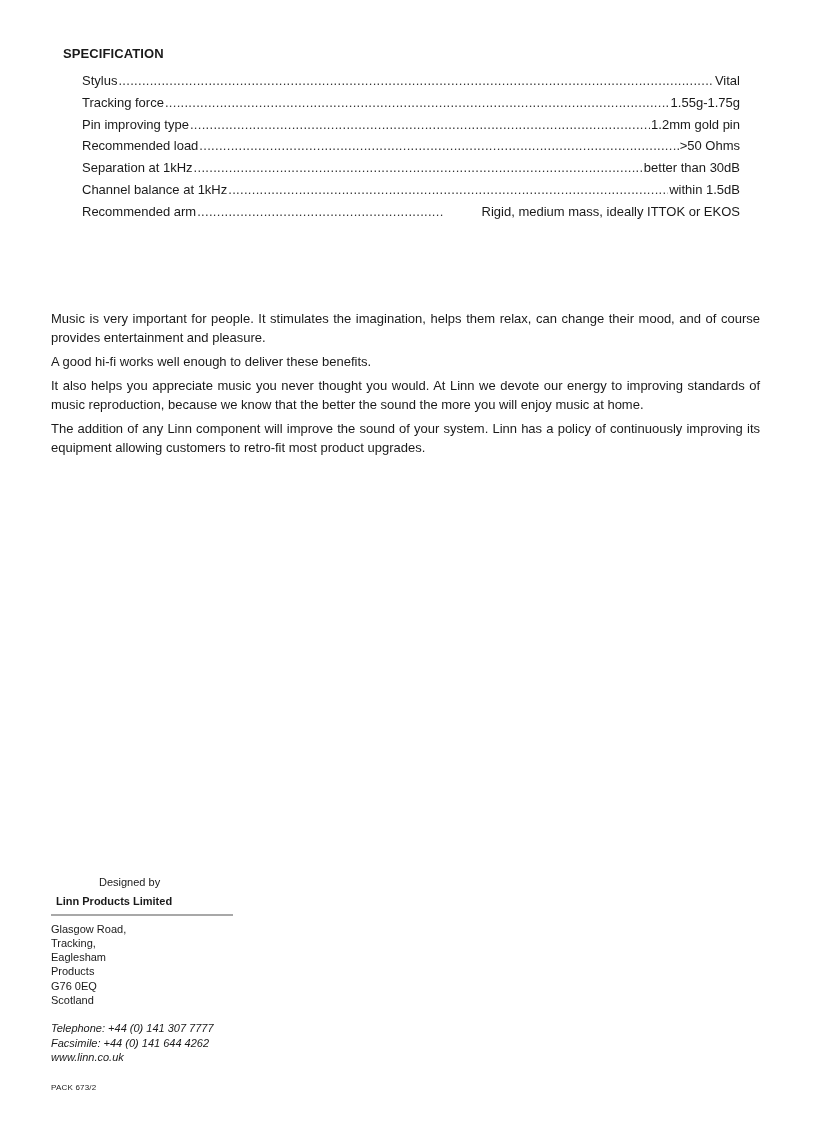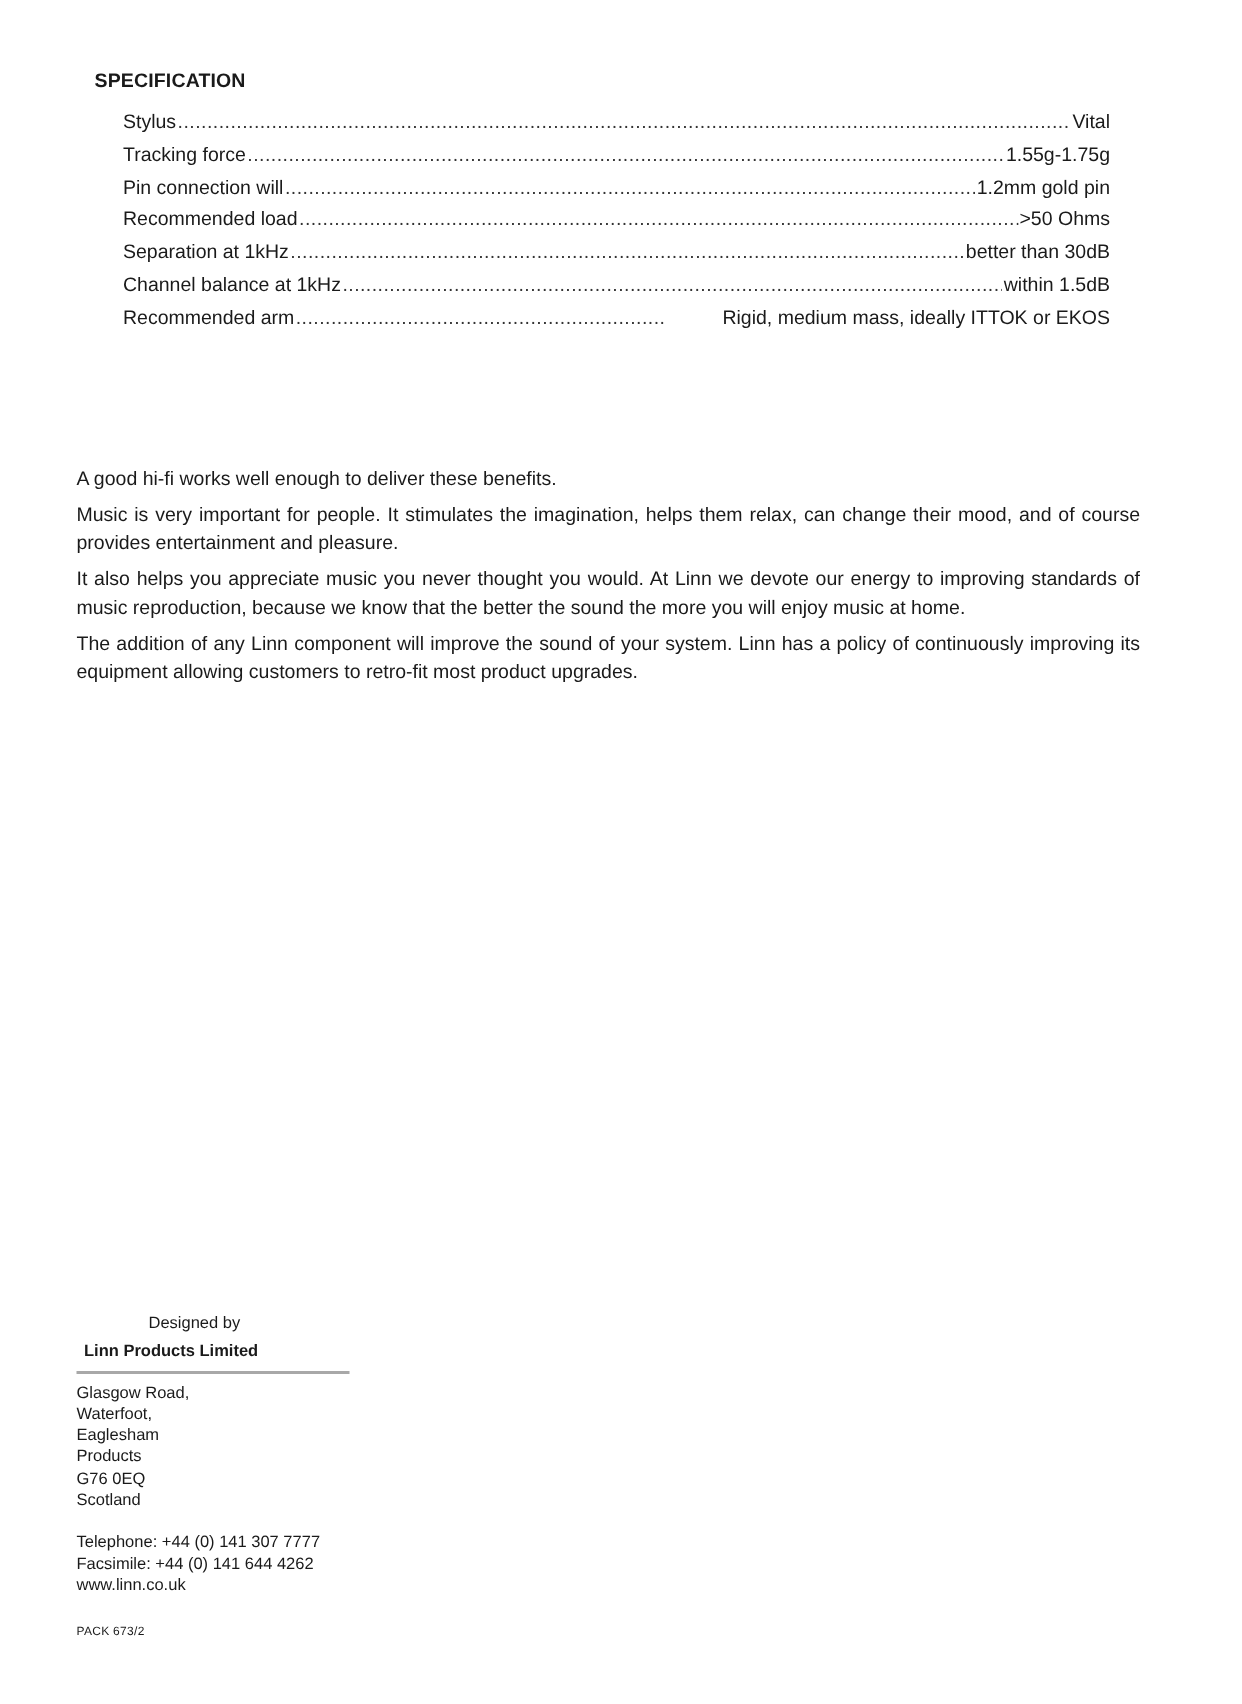"Pin connection will" span.spec-label { text: connection will -> improving type }
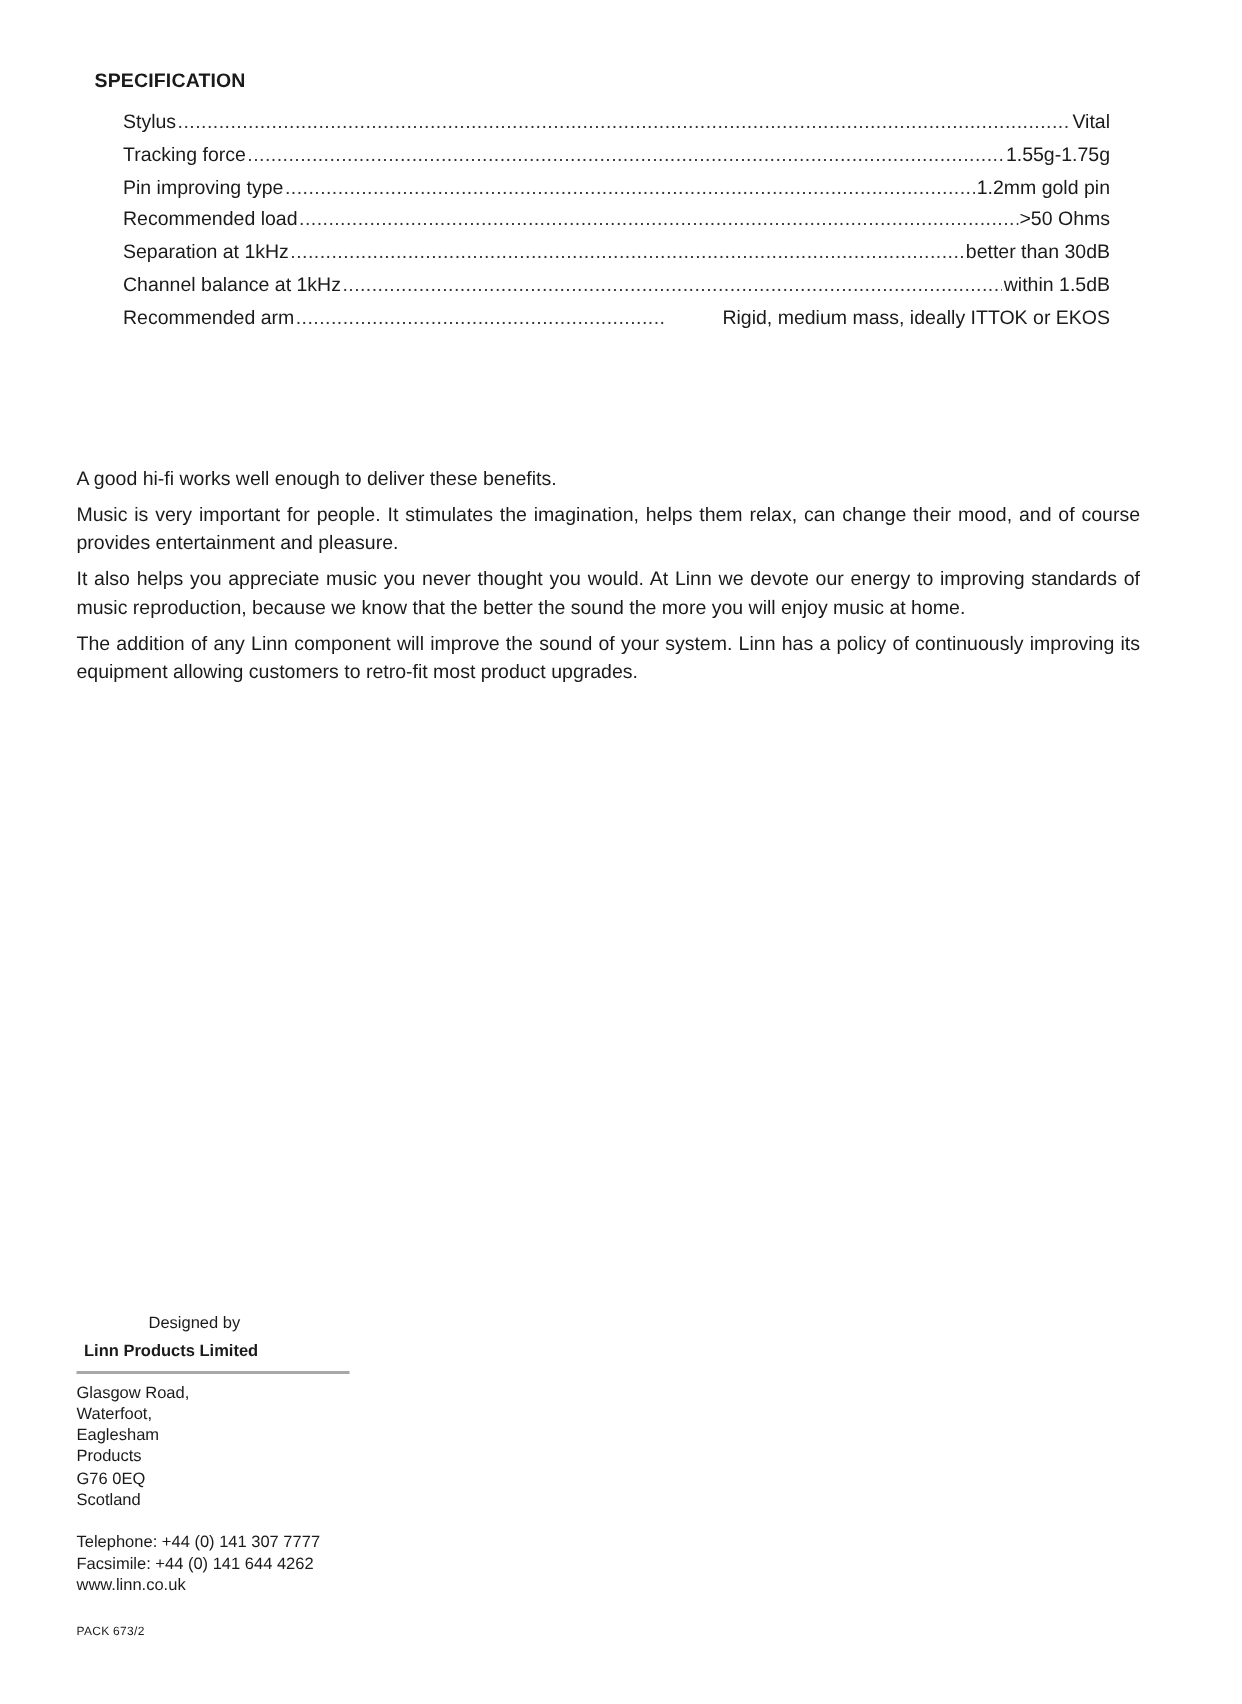"A good hi-fi works well" p { order: before "Music is very important for" -> after "Music is very important for" }
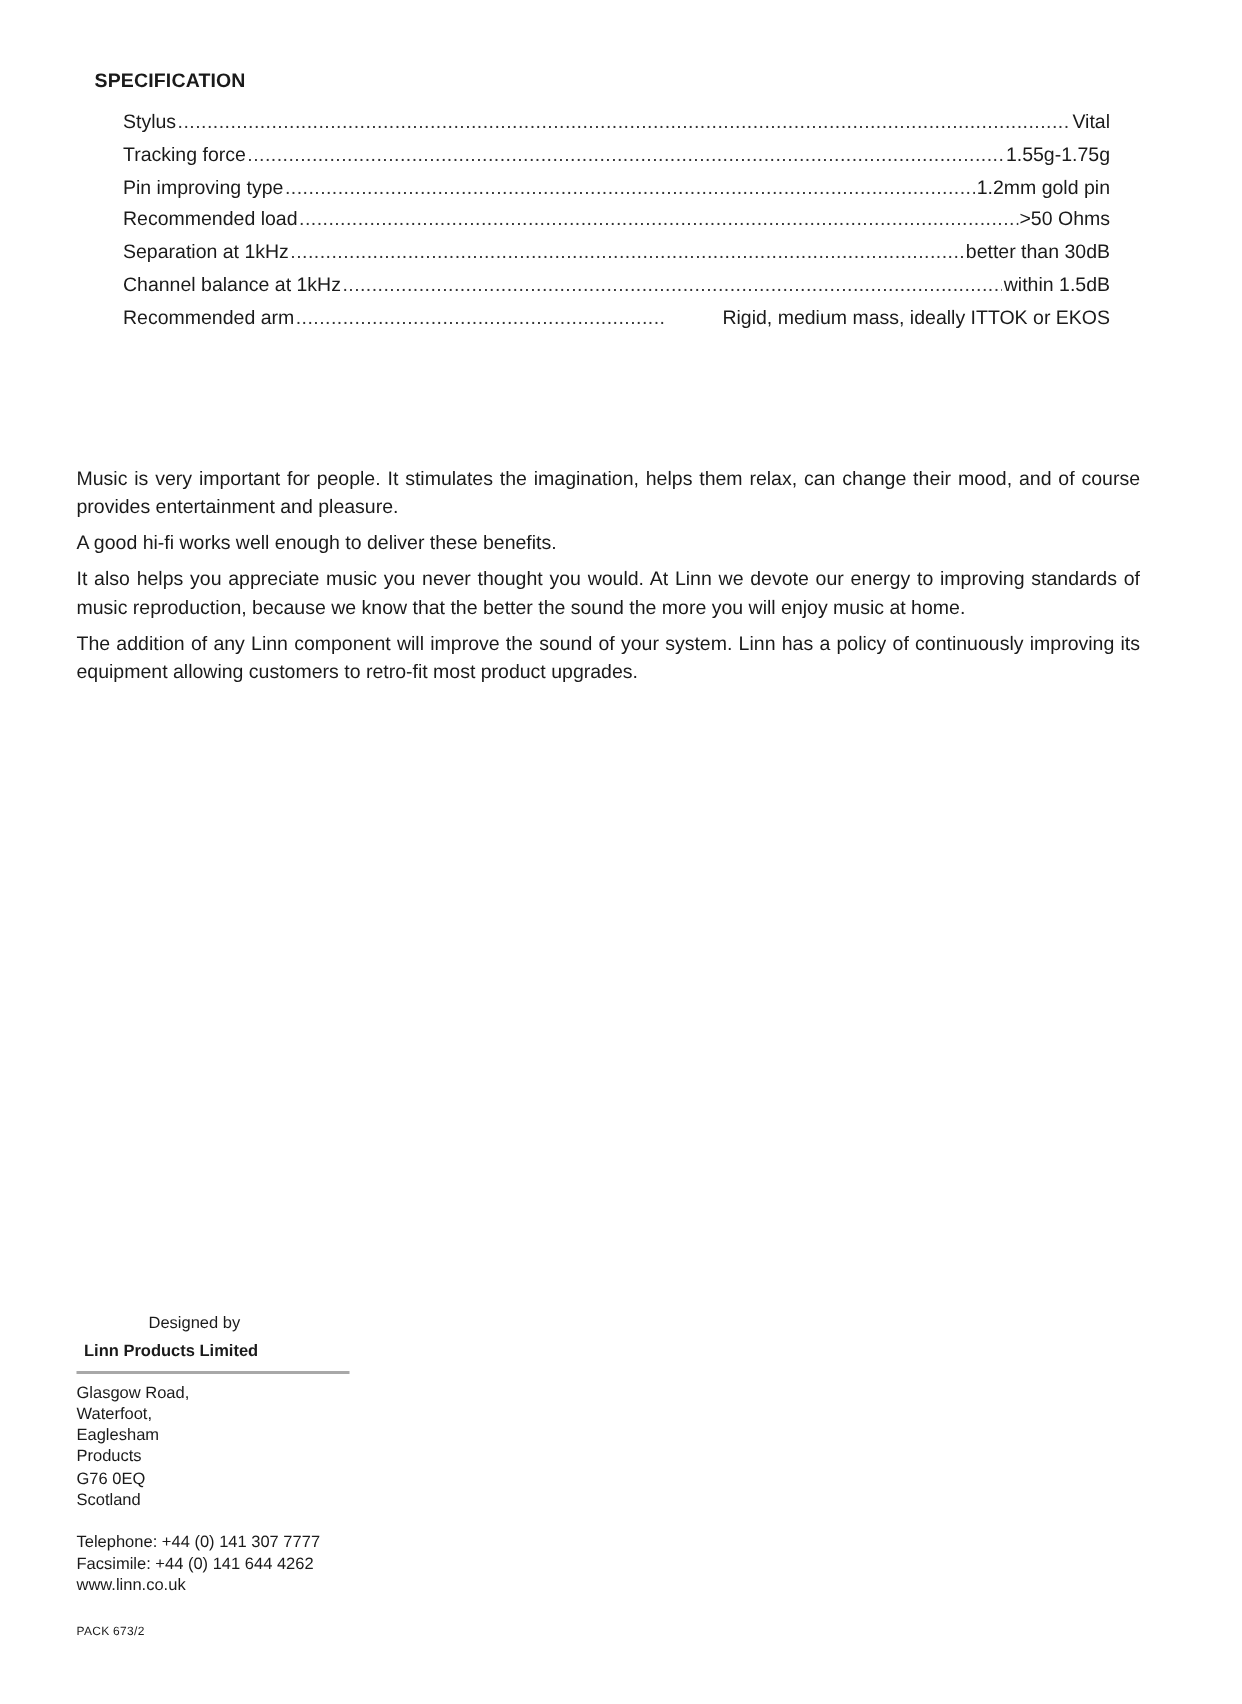"Waterfoot," div { text: Waterfoot -> Tracking }
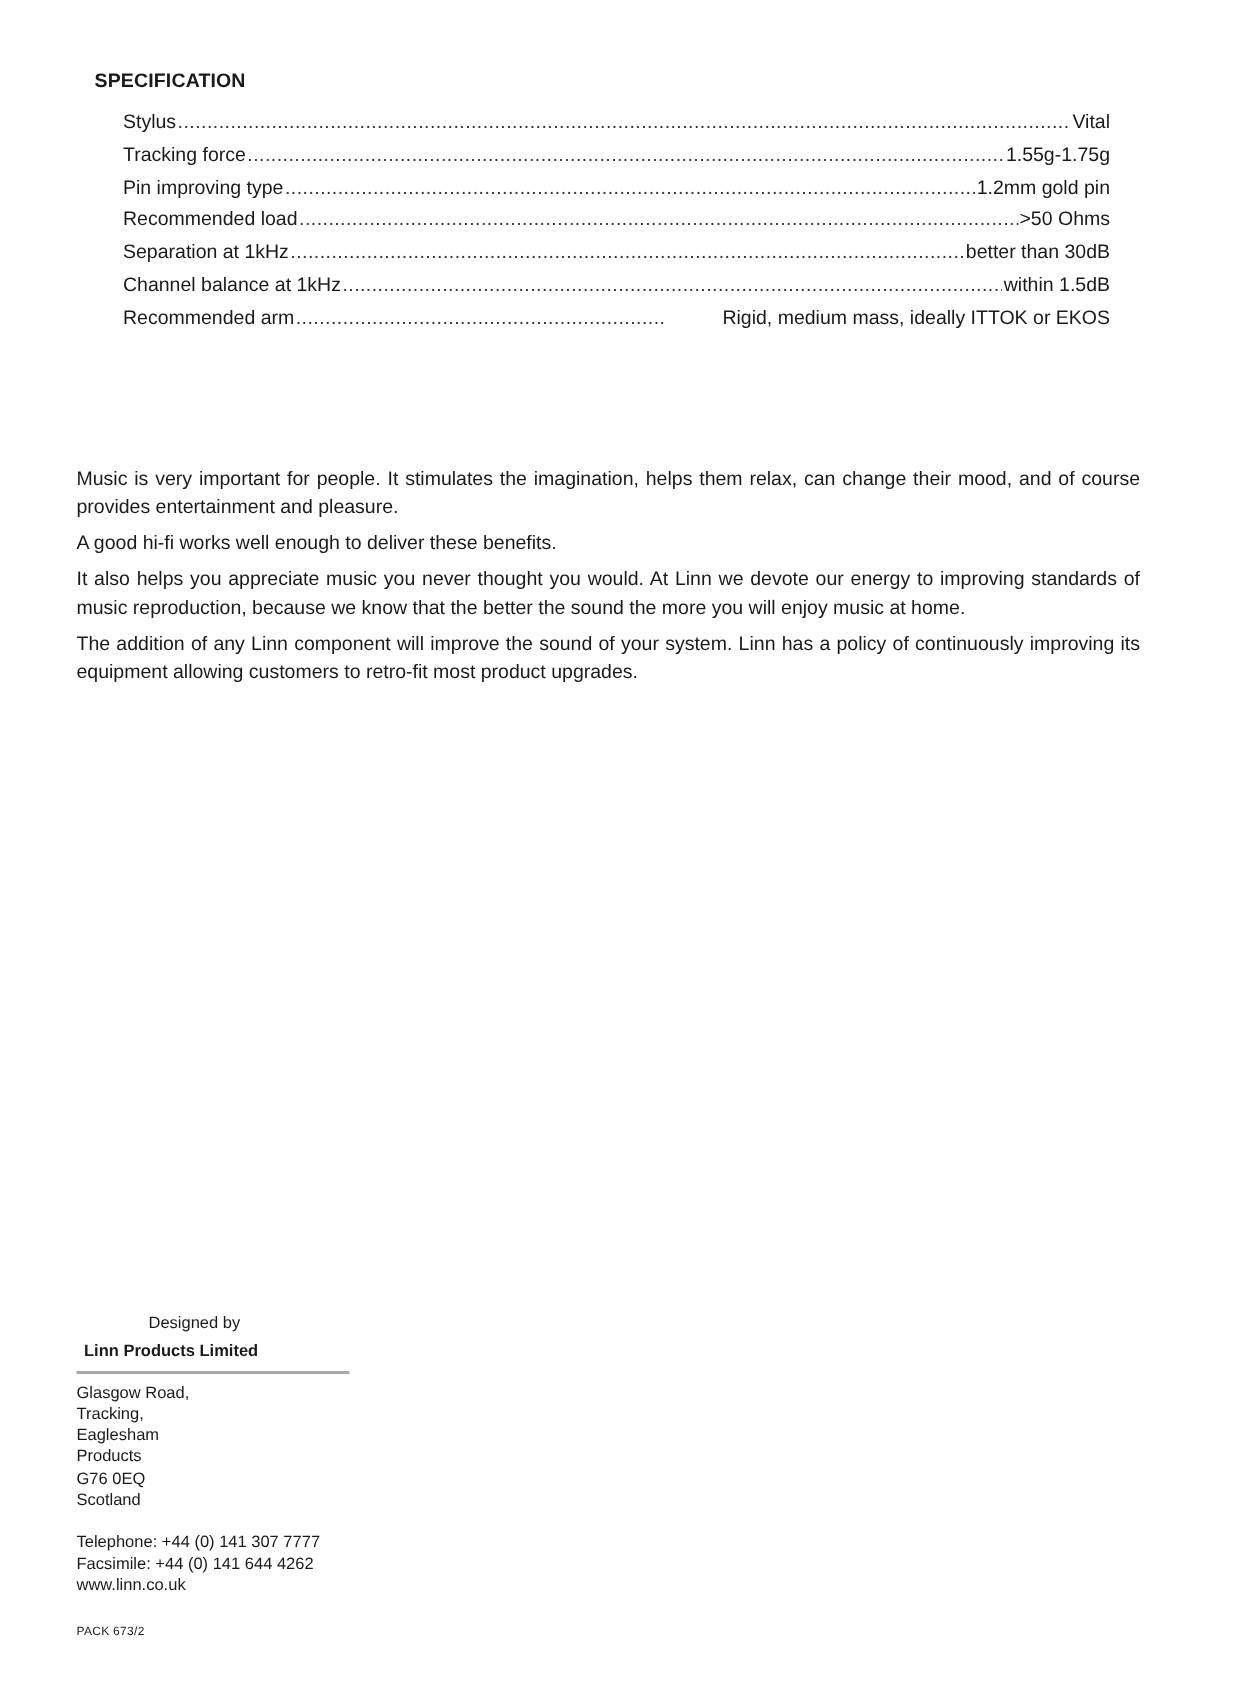"Telephone: +44 (0) 141 307" .contact { font-style: none -> italic }
